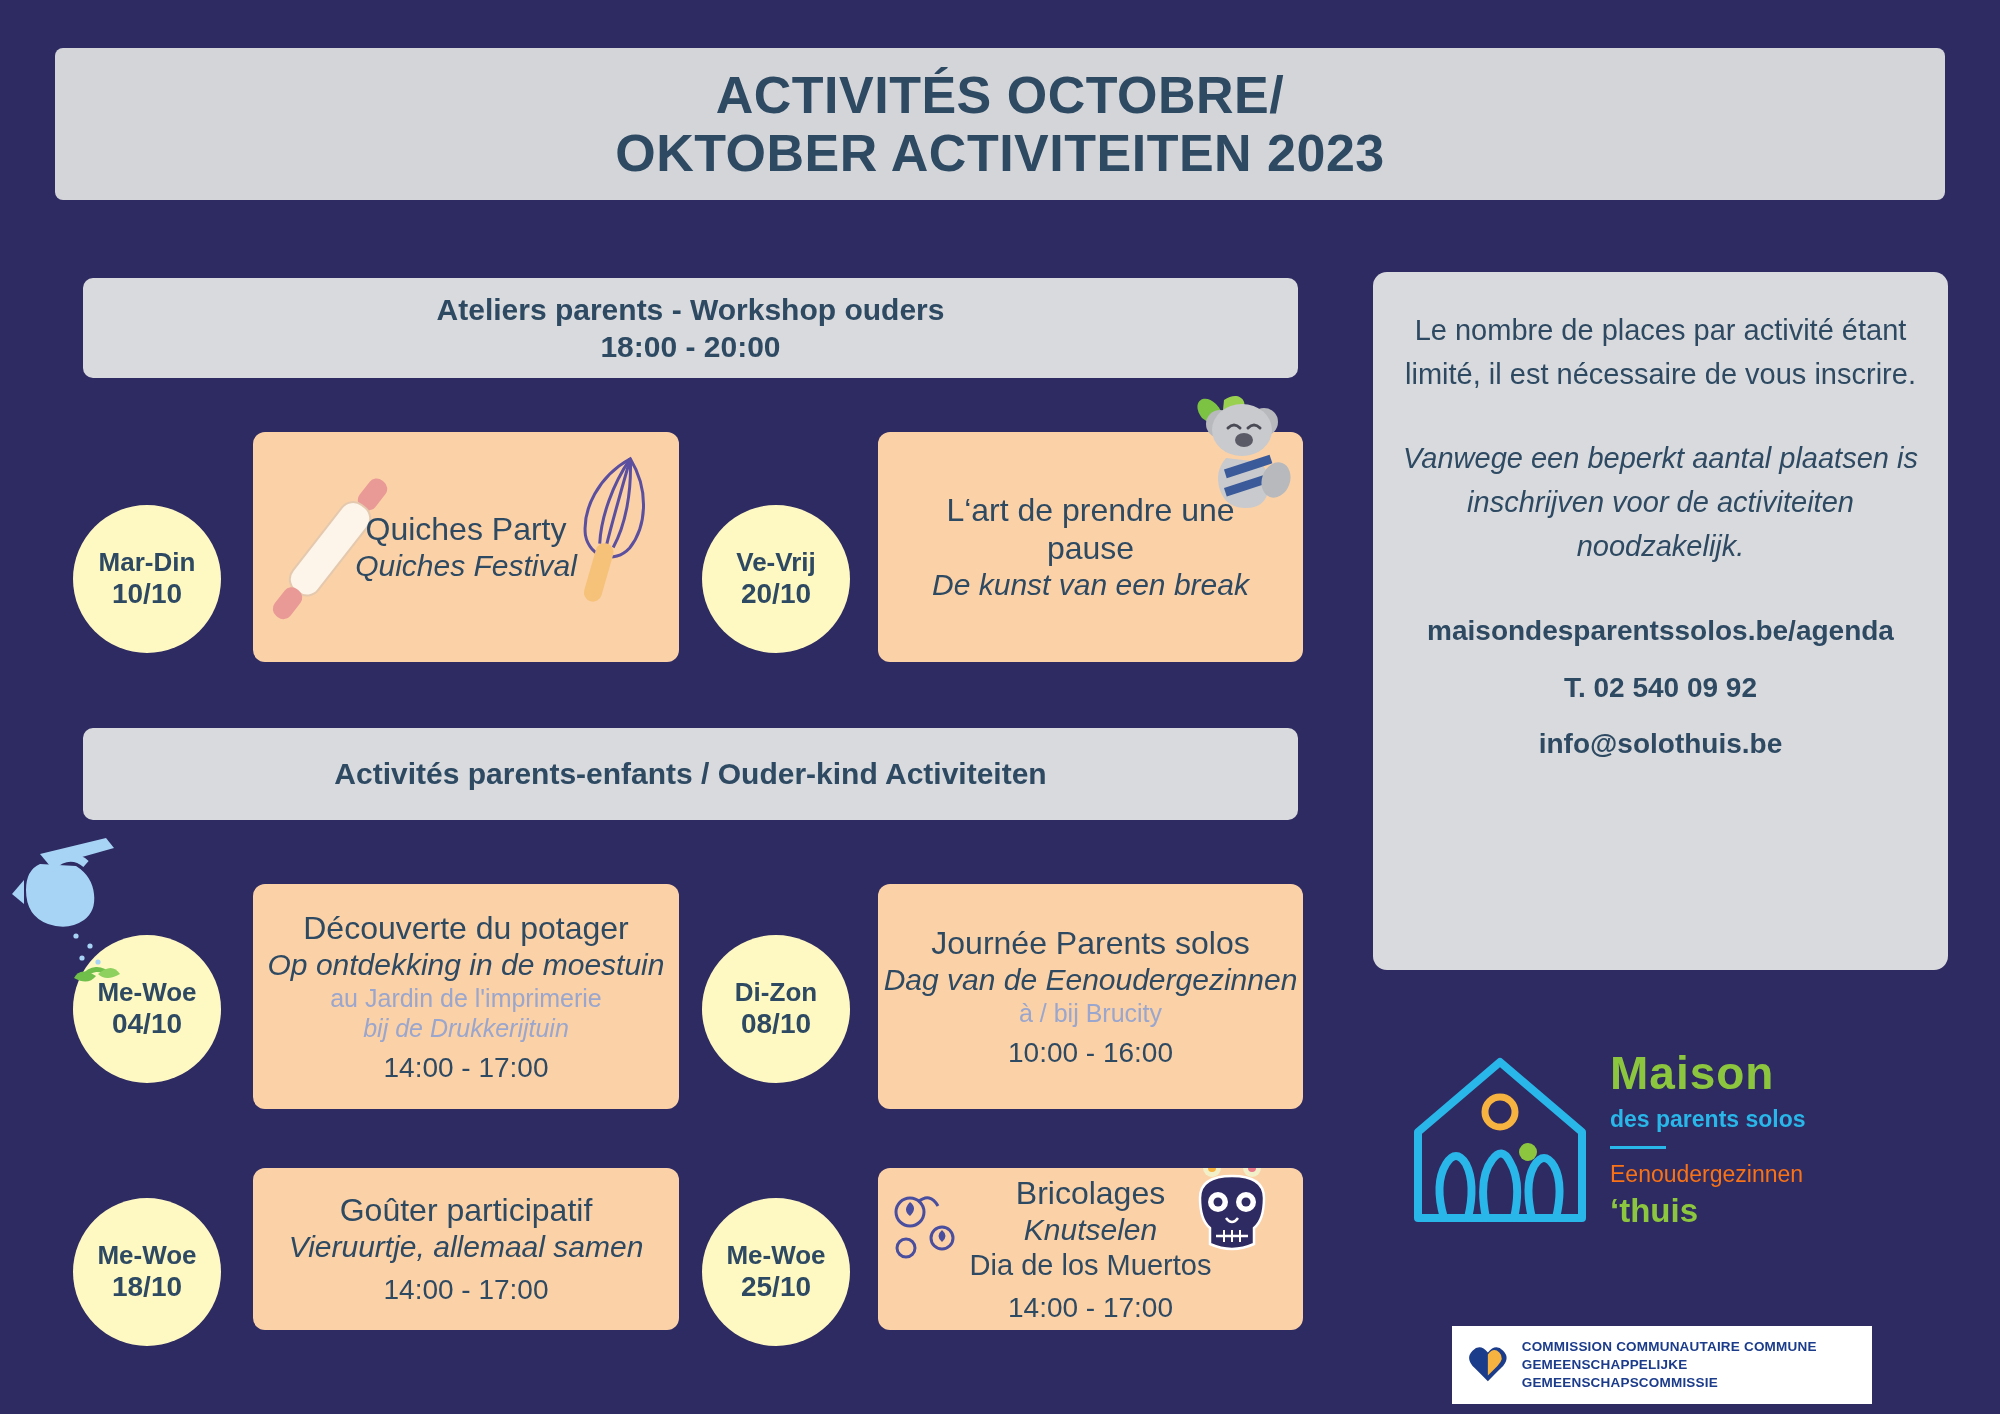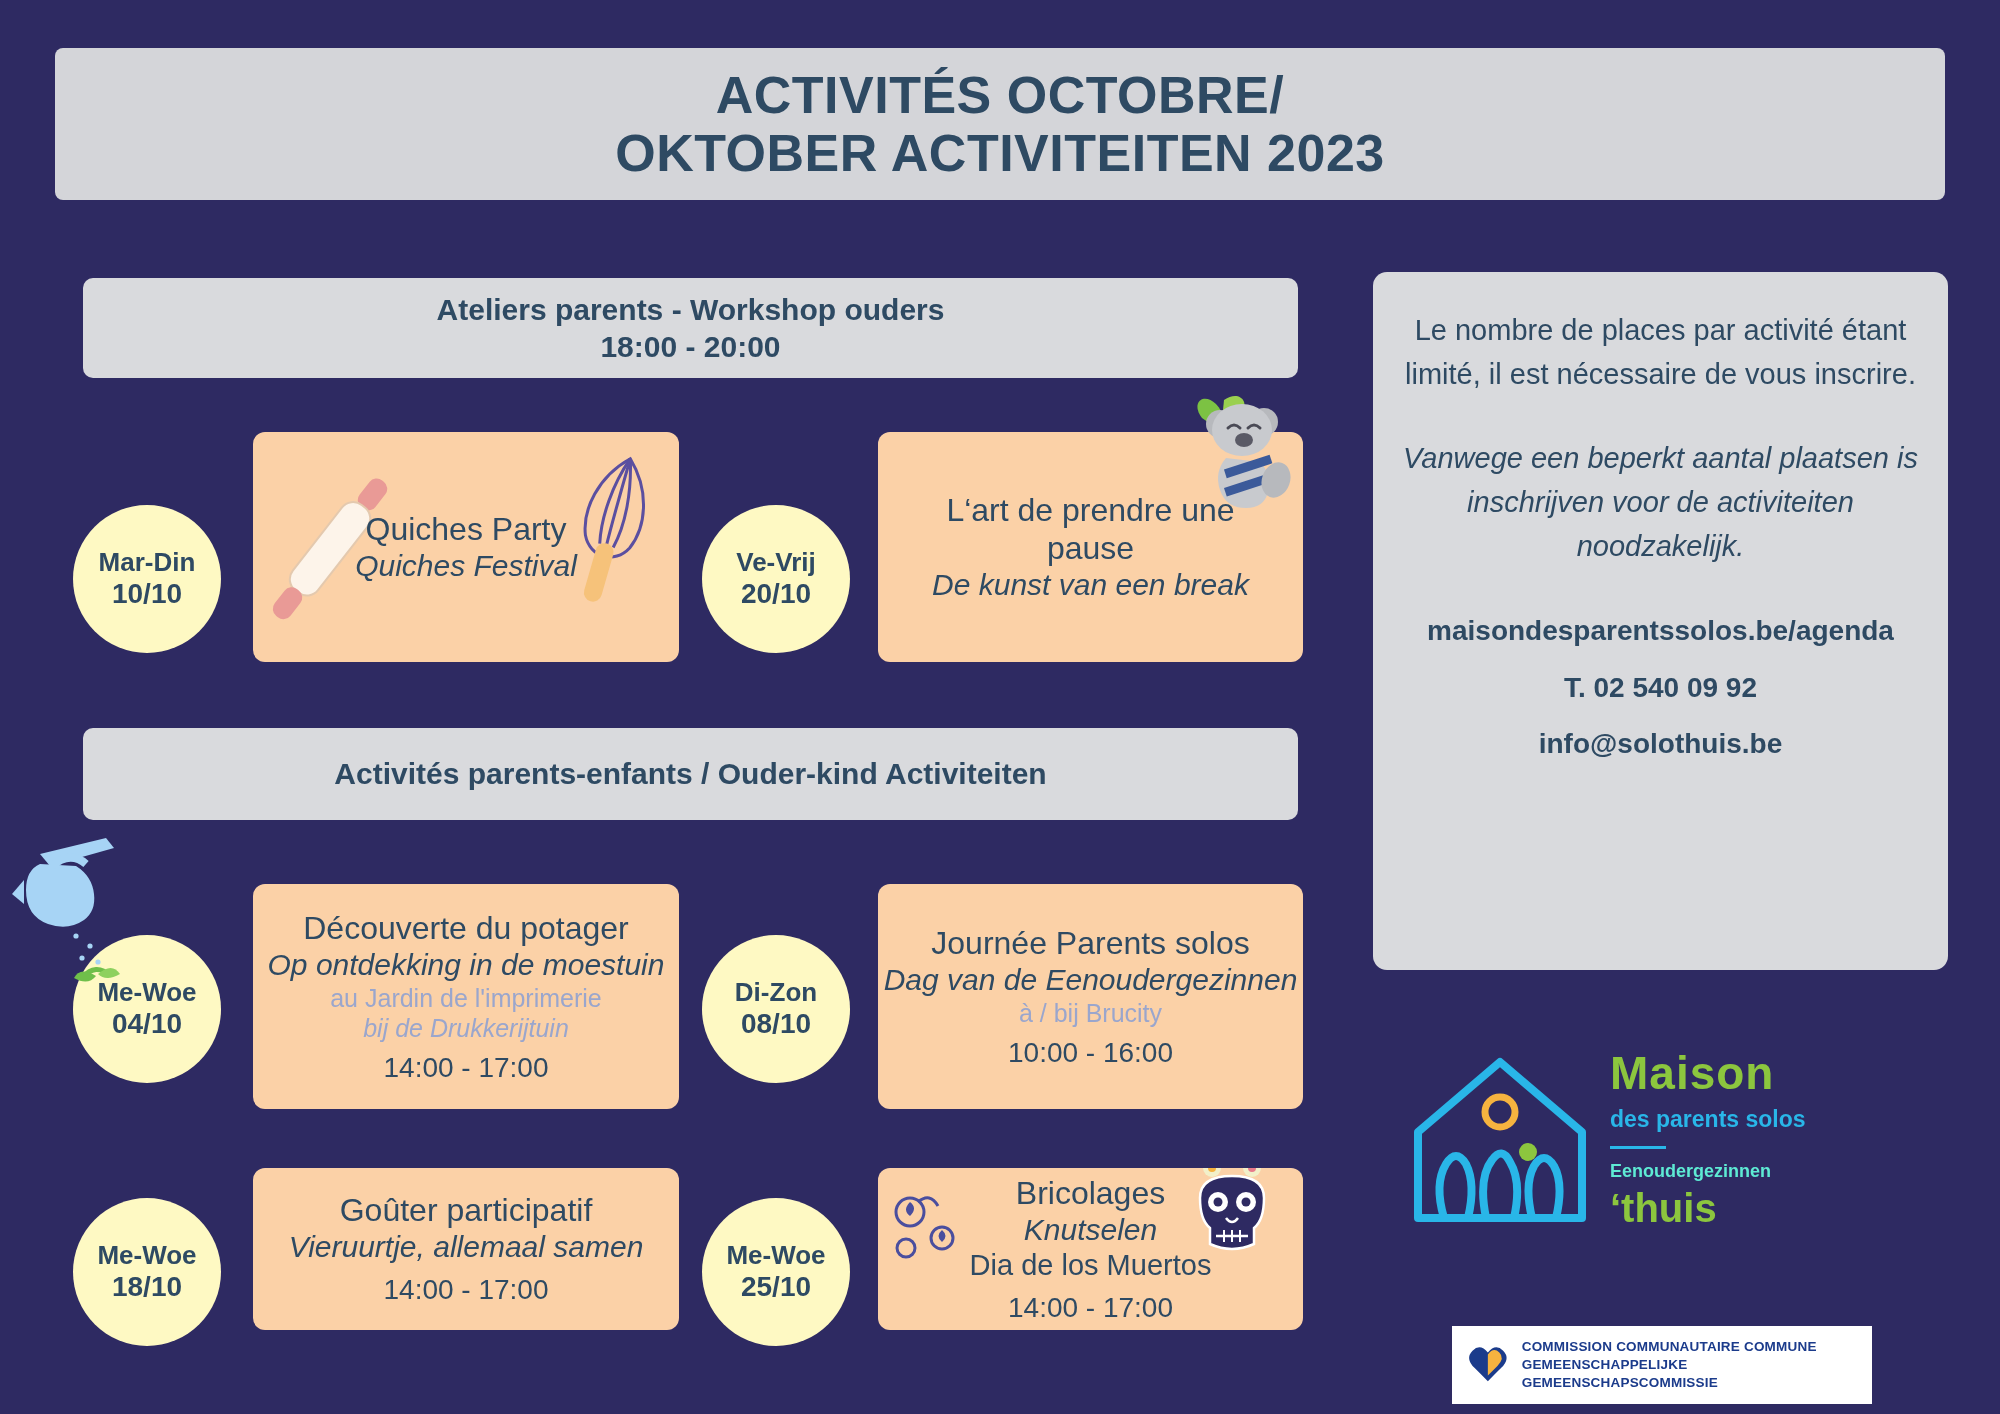"Eenoudergezinnen" .logo-sub2 { color: #5eead4 -> #f97316; font-size: 18px -> 23px; font-weight: bold -> normal }
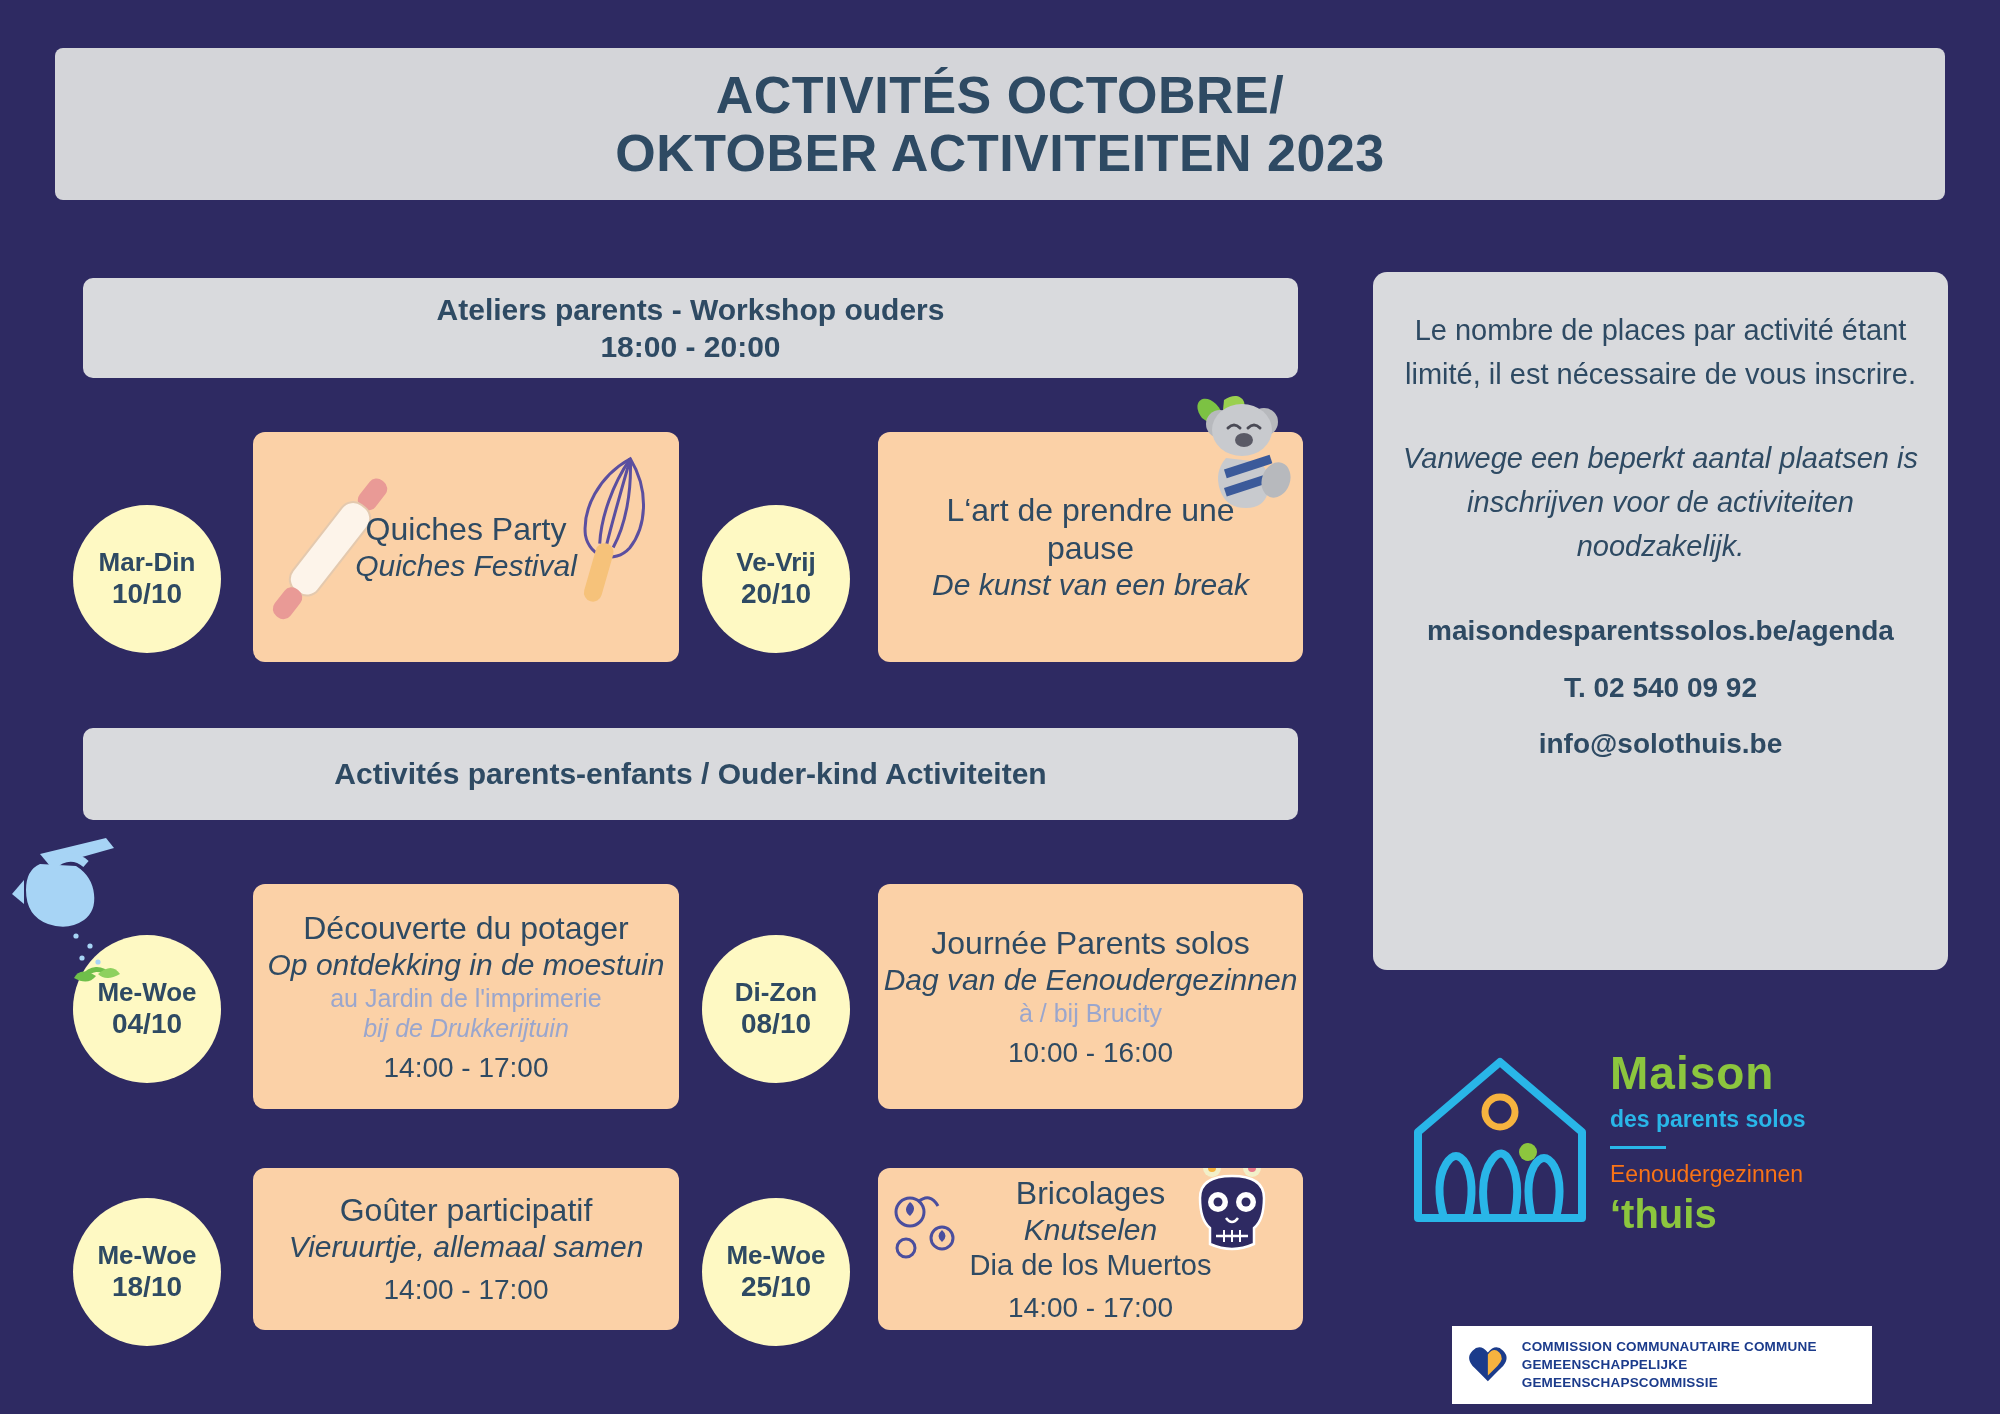"‘thuis" .logo-thuis { font-size: 40px -> 33px }
